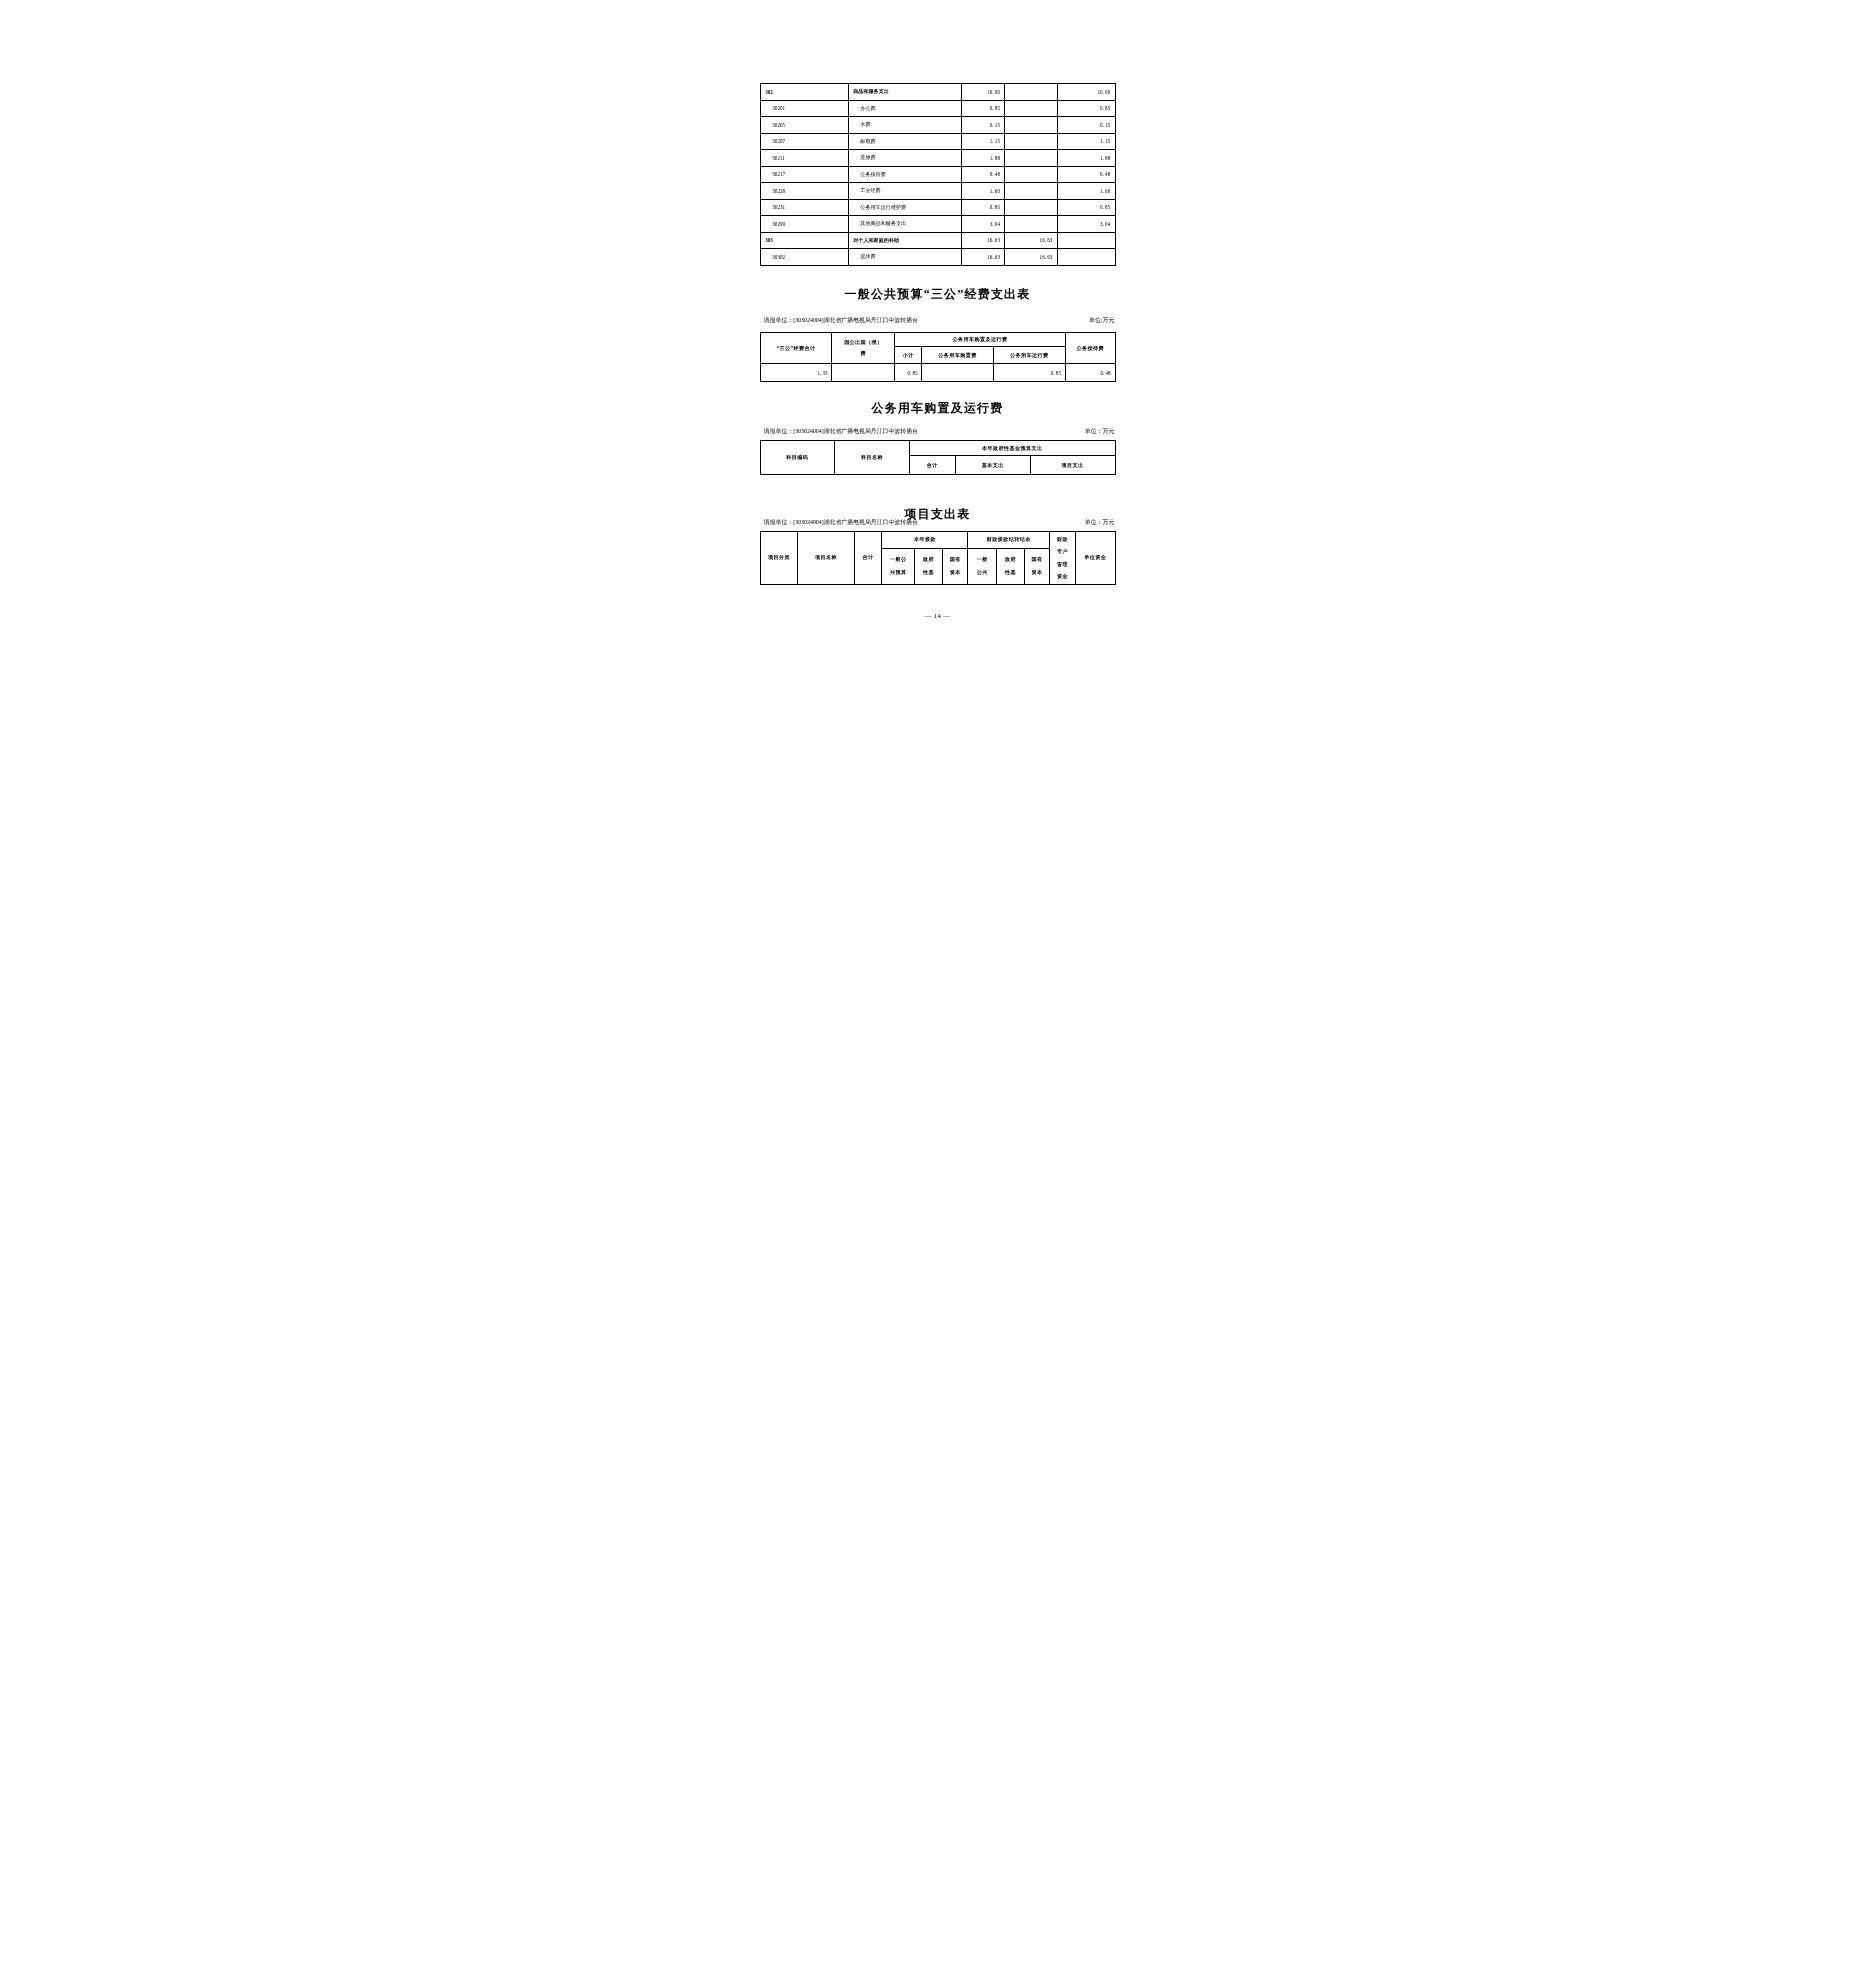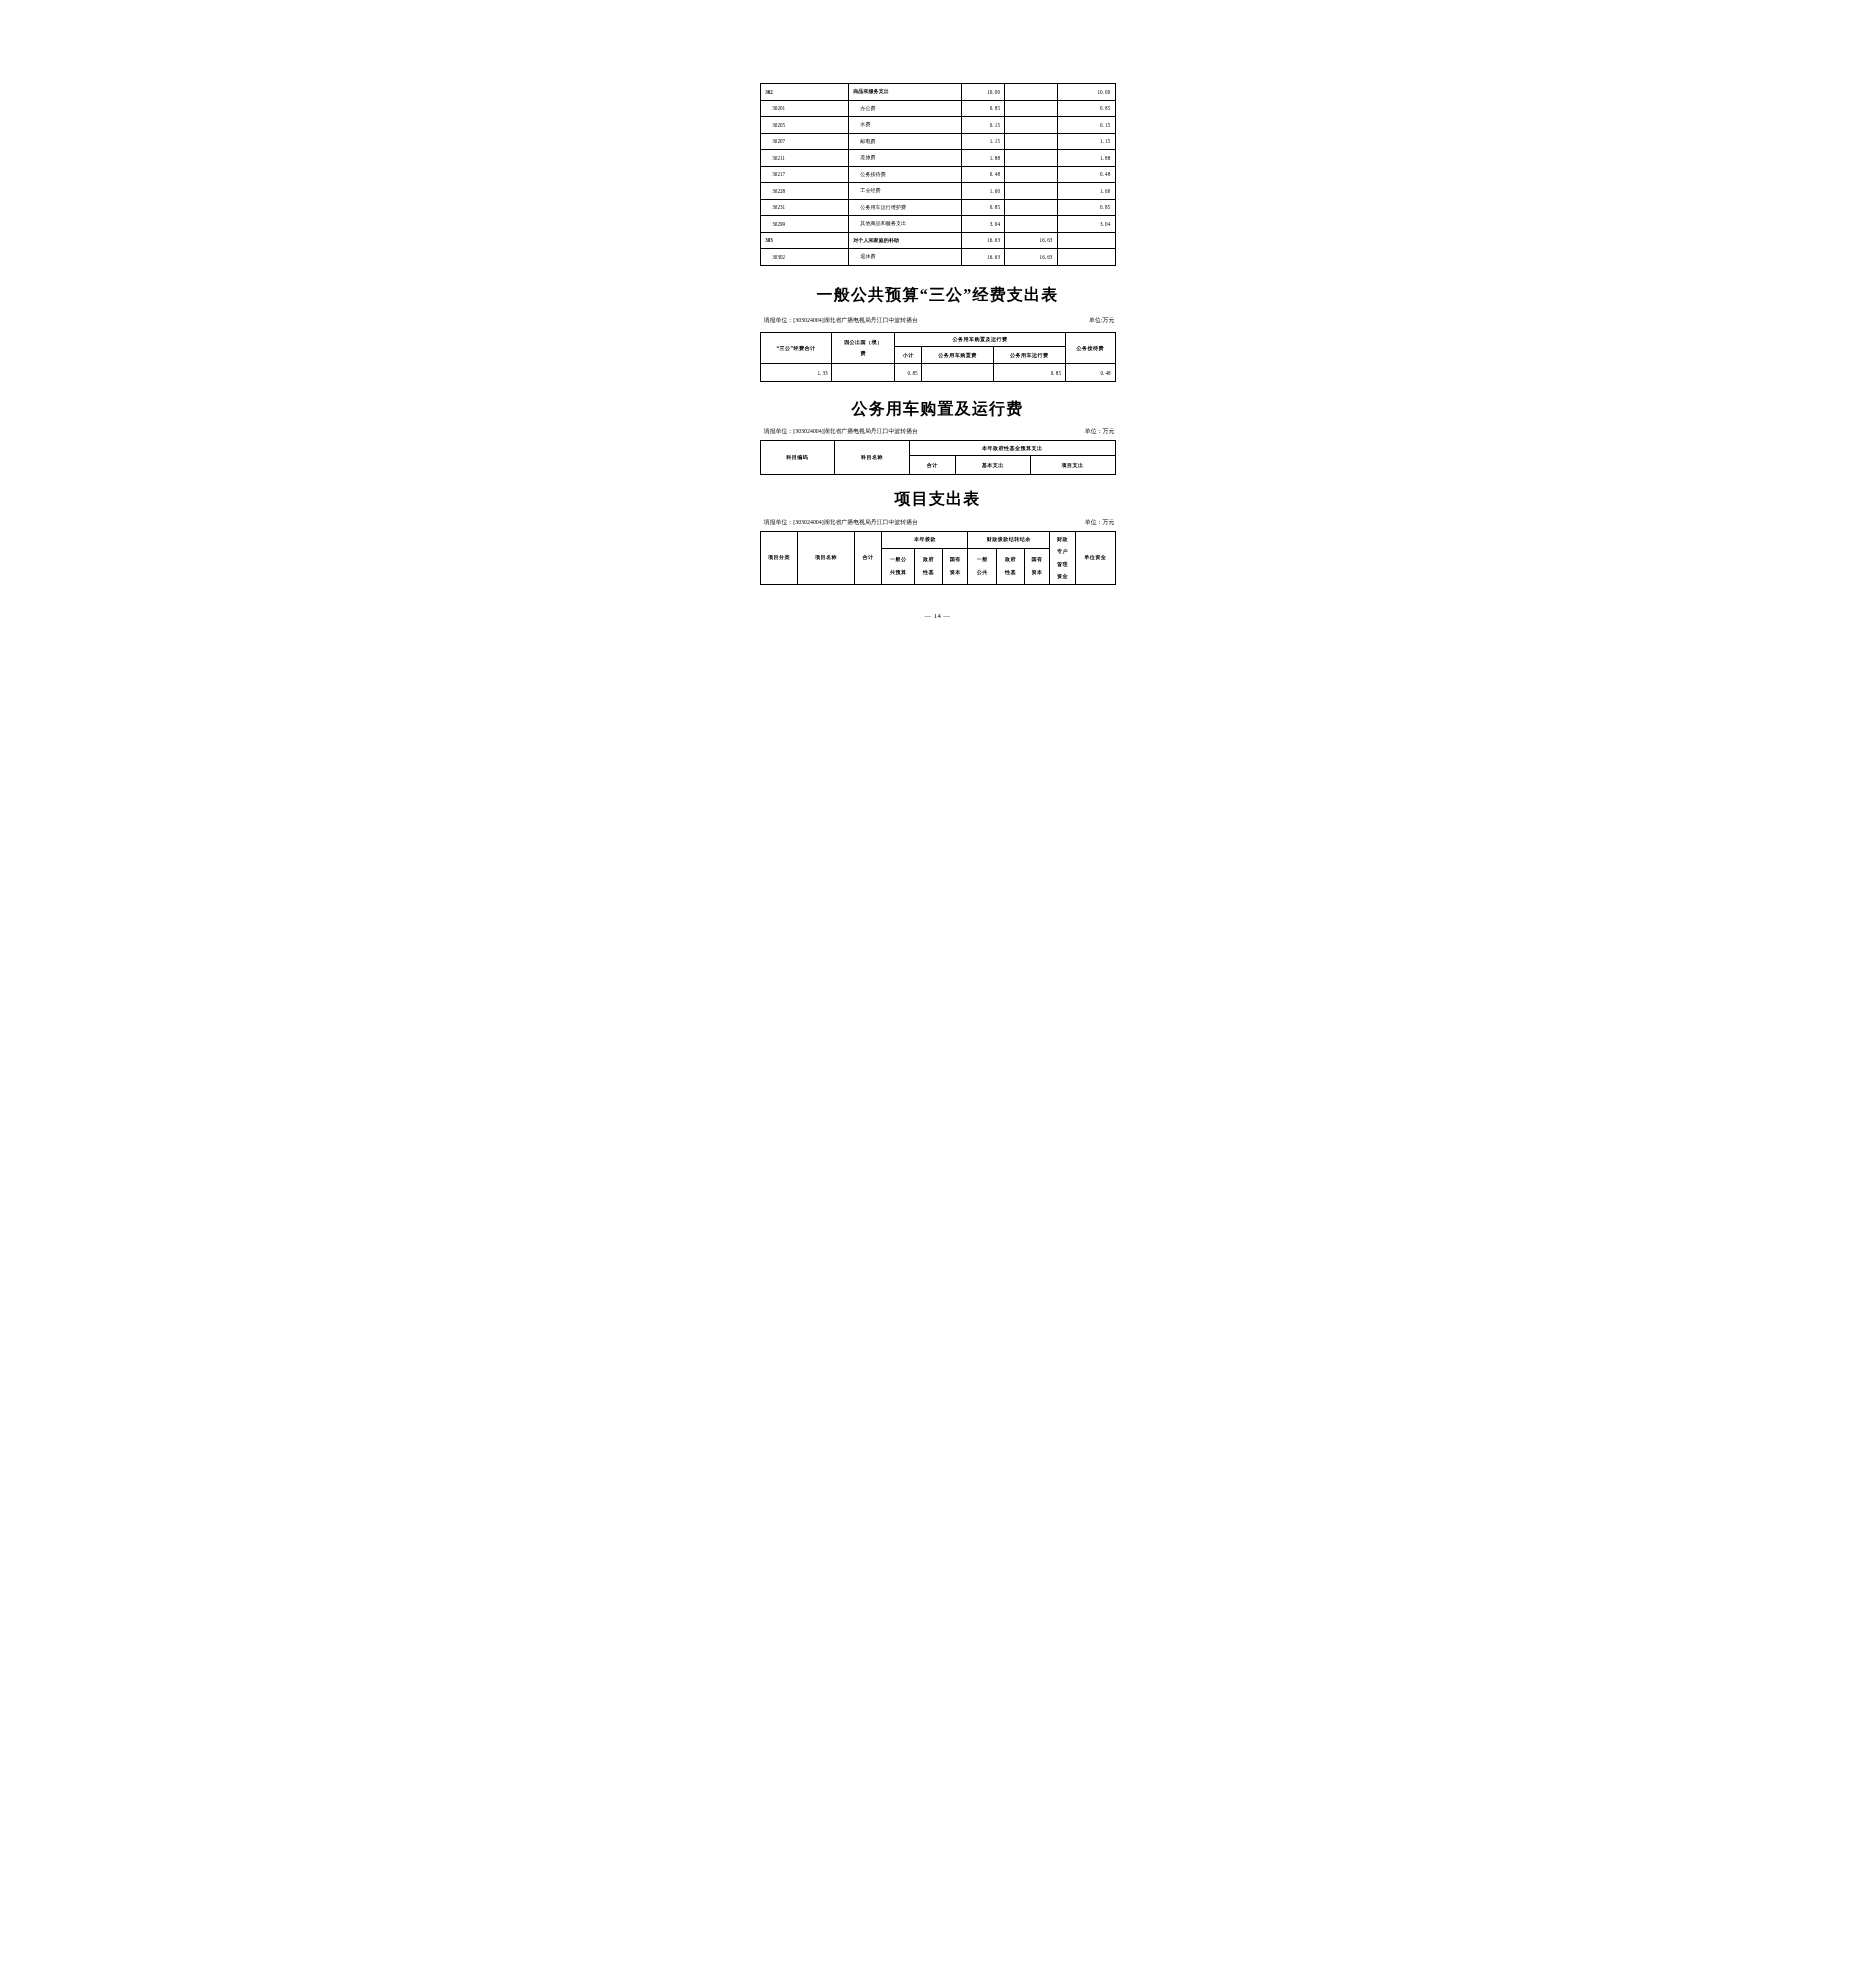"一般公共预算“三公”经费支出表" .doc-title { font-size: 16px -> 12px }
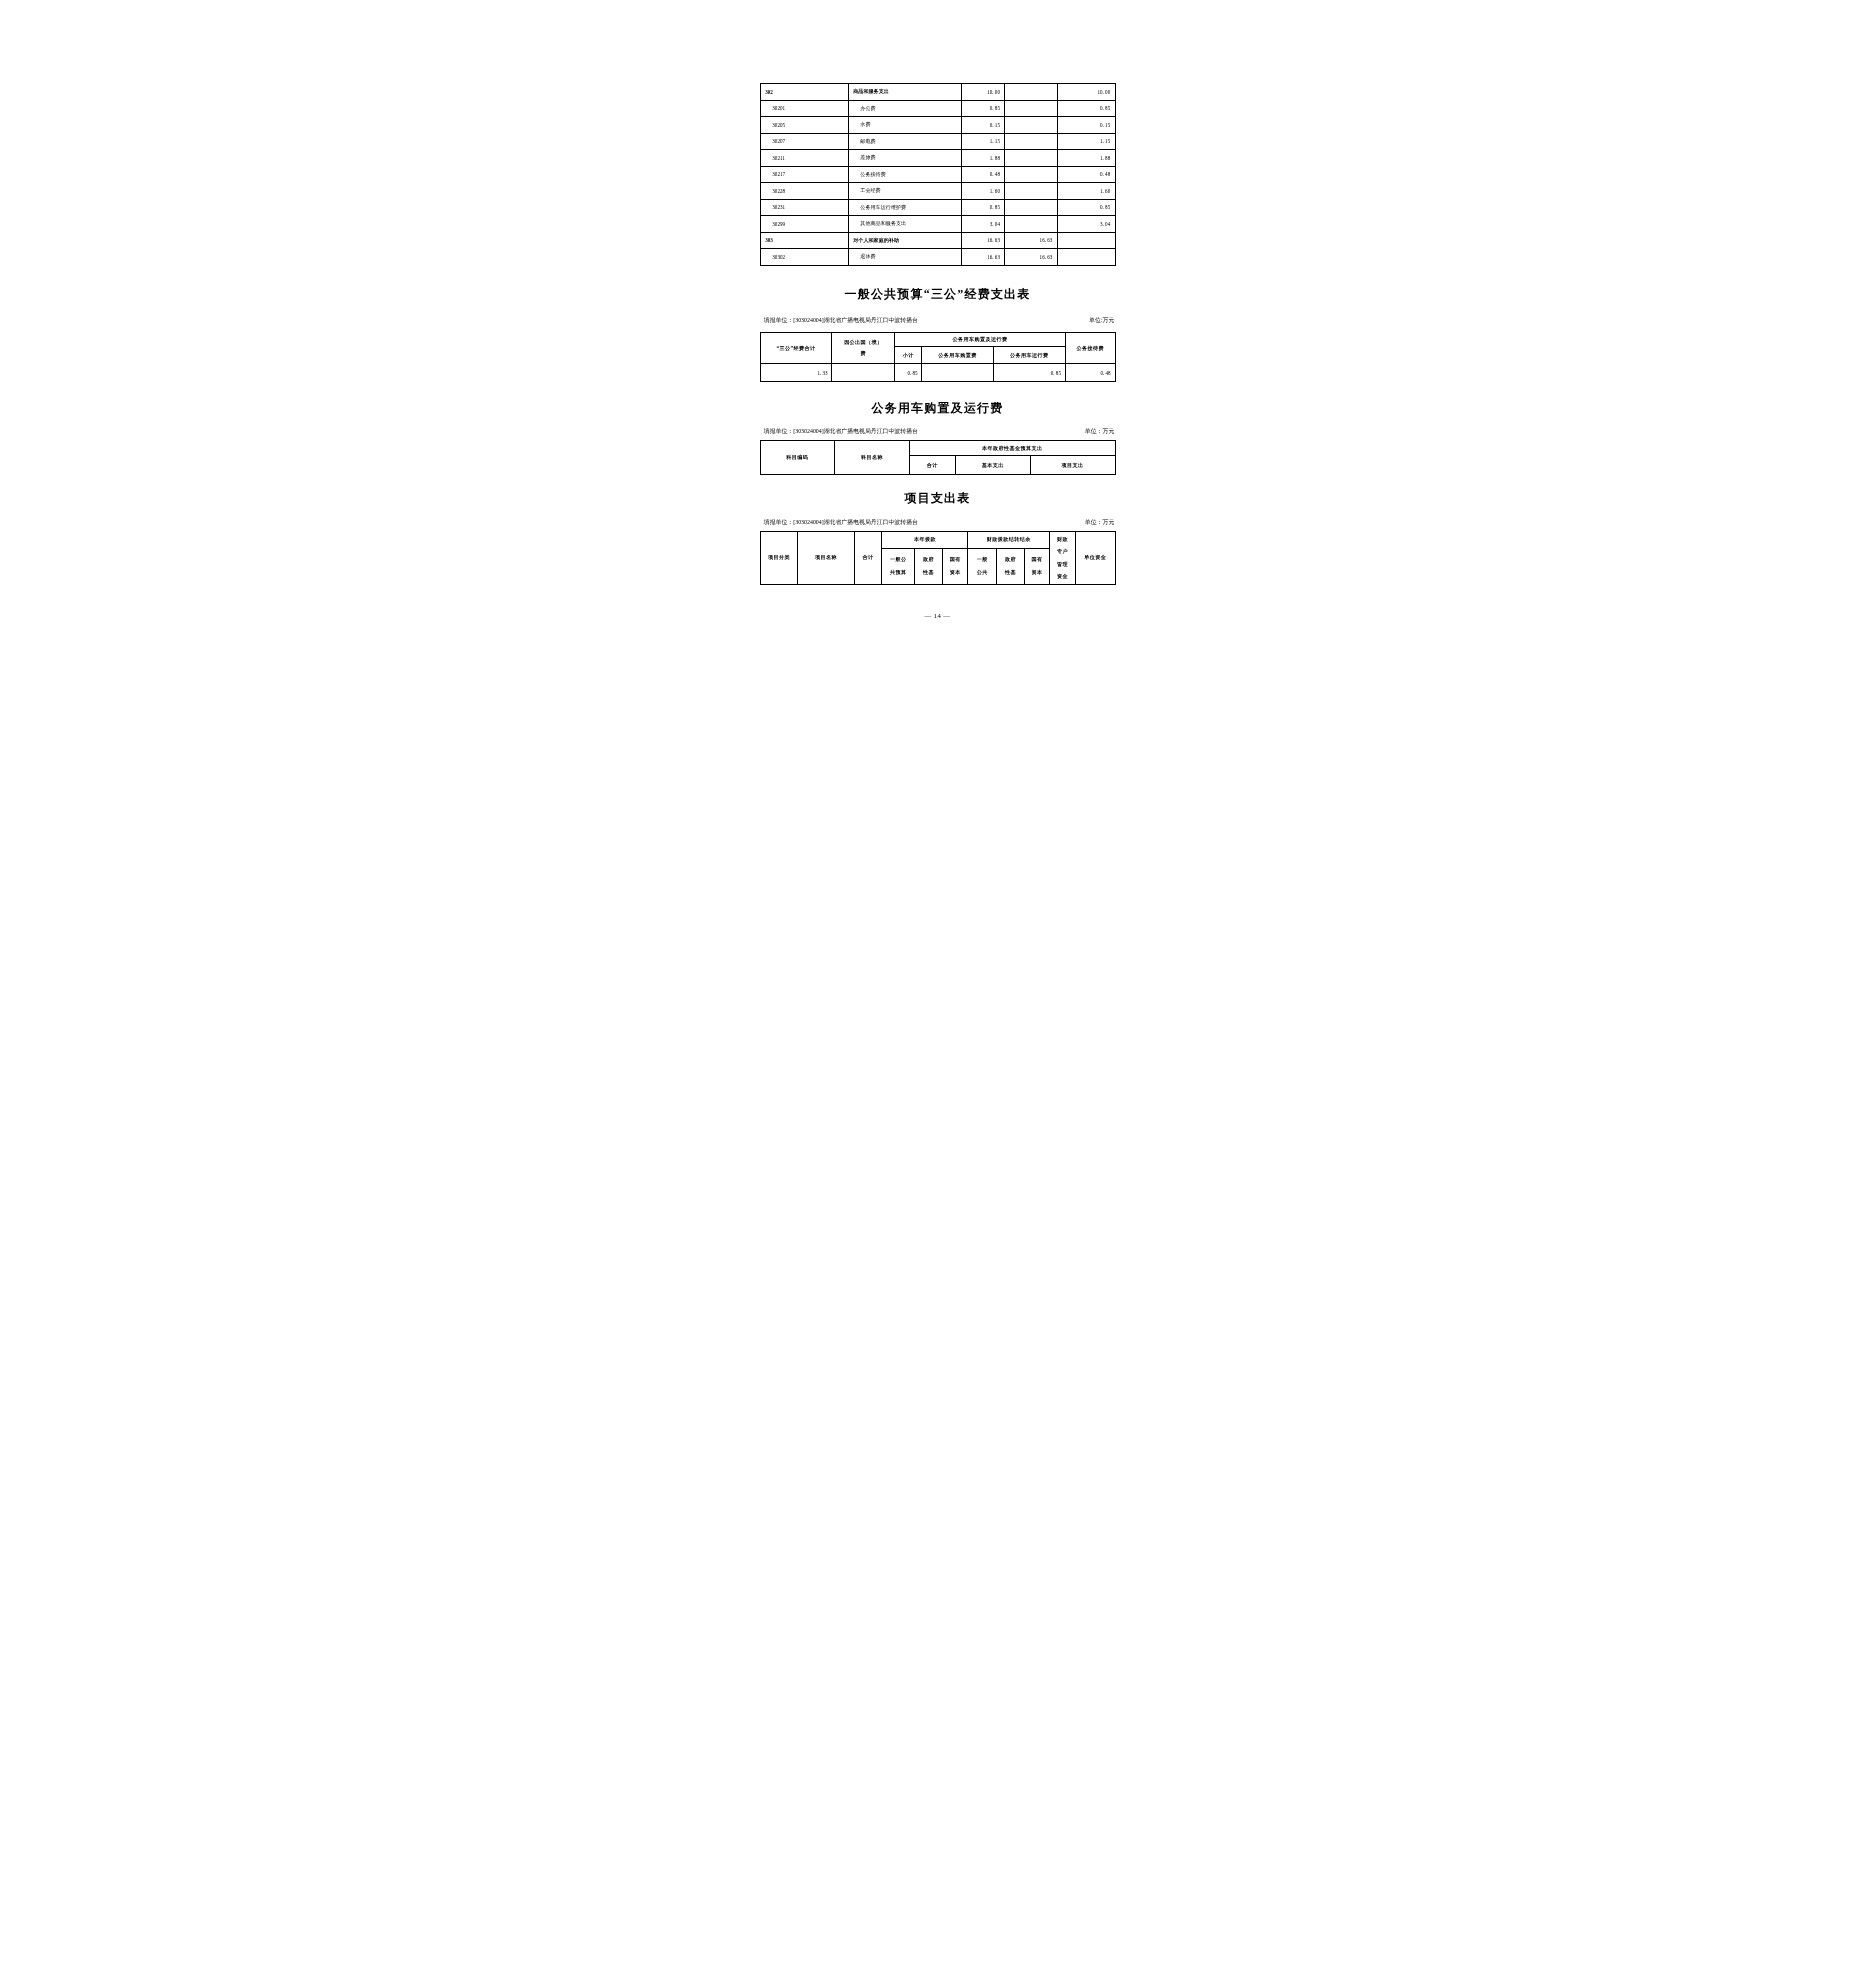"项目支出表" div.doc-title { top: 490px -> 506px }
